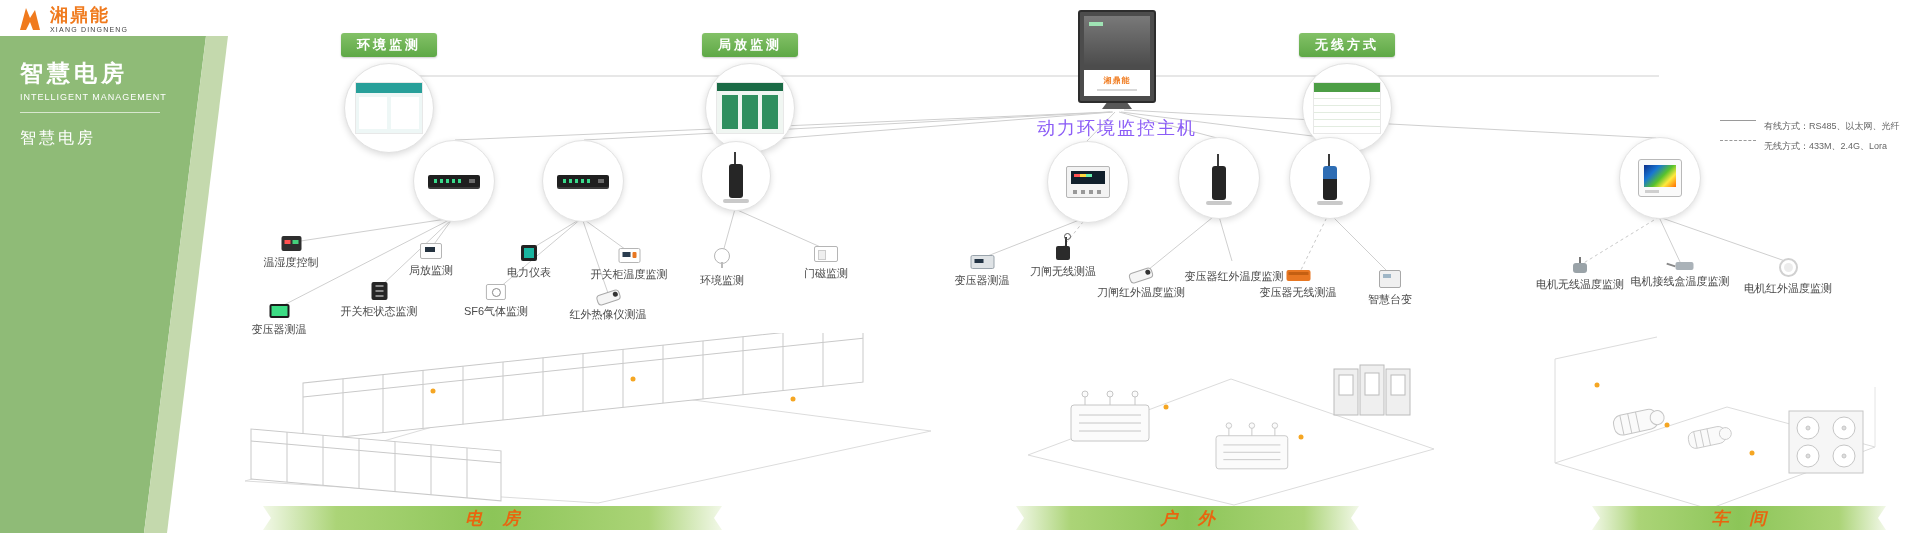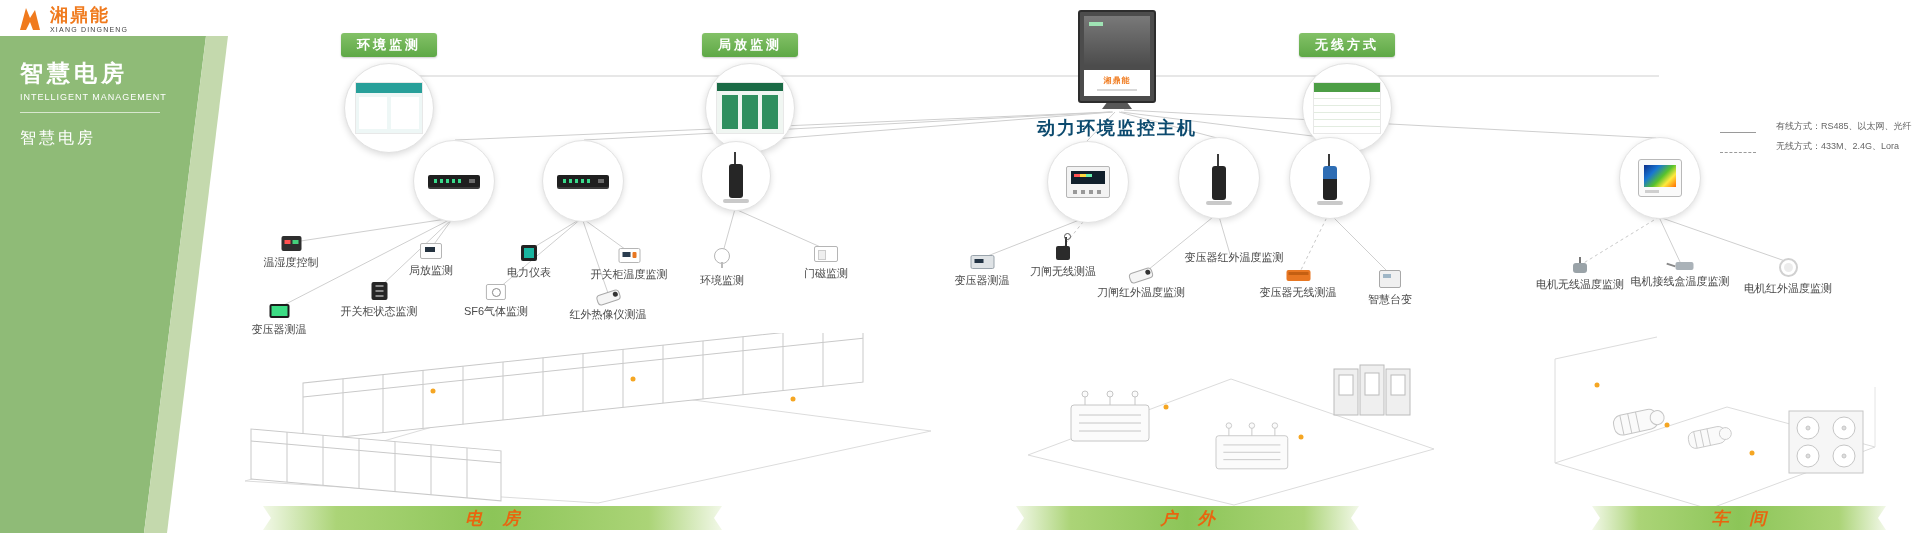"动力环境监控主机" .host-label { color: #0c4a6e -> #8b5cf6; font-weight: bold -> normal }
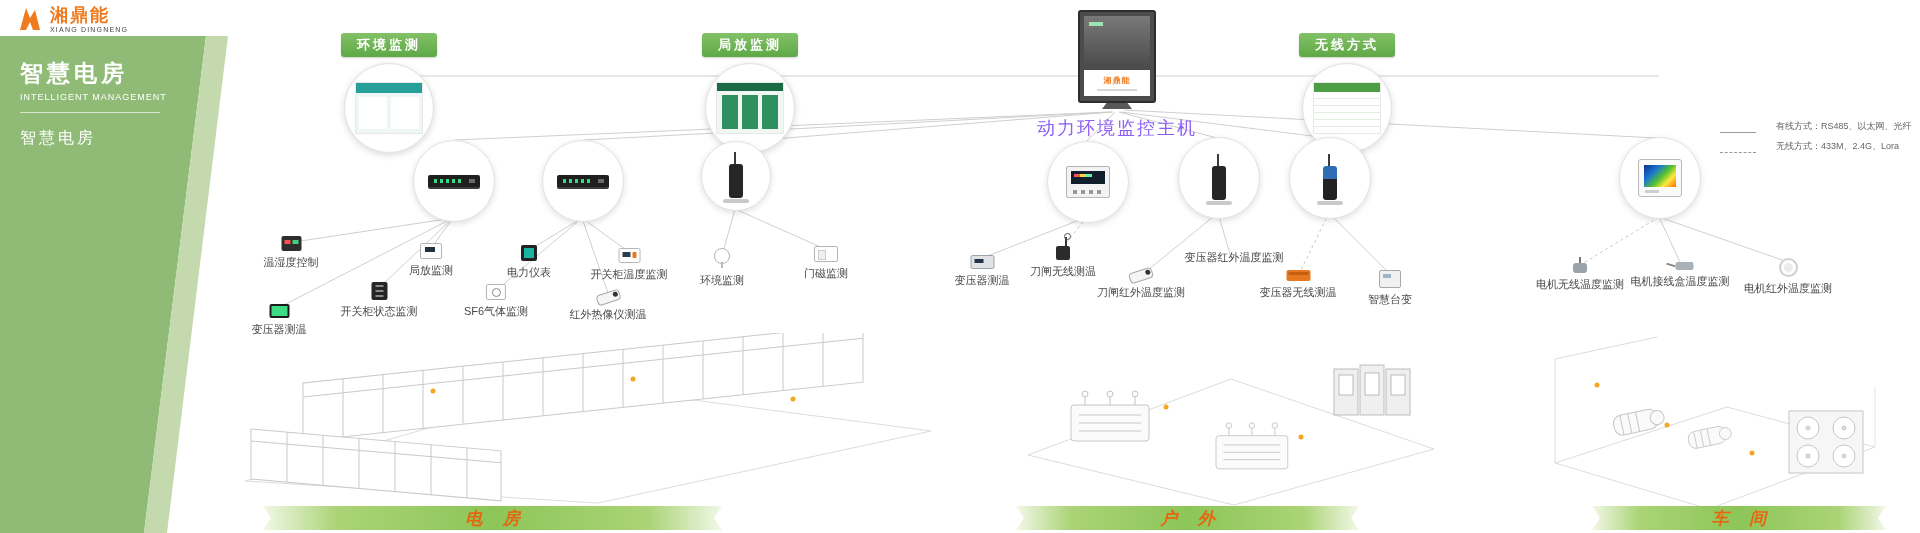"有线方式：RS485、以太网、光纤" .legend-row { align-items: flex-end -> flex-start; gap: 20px -> 8px }
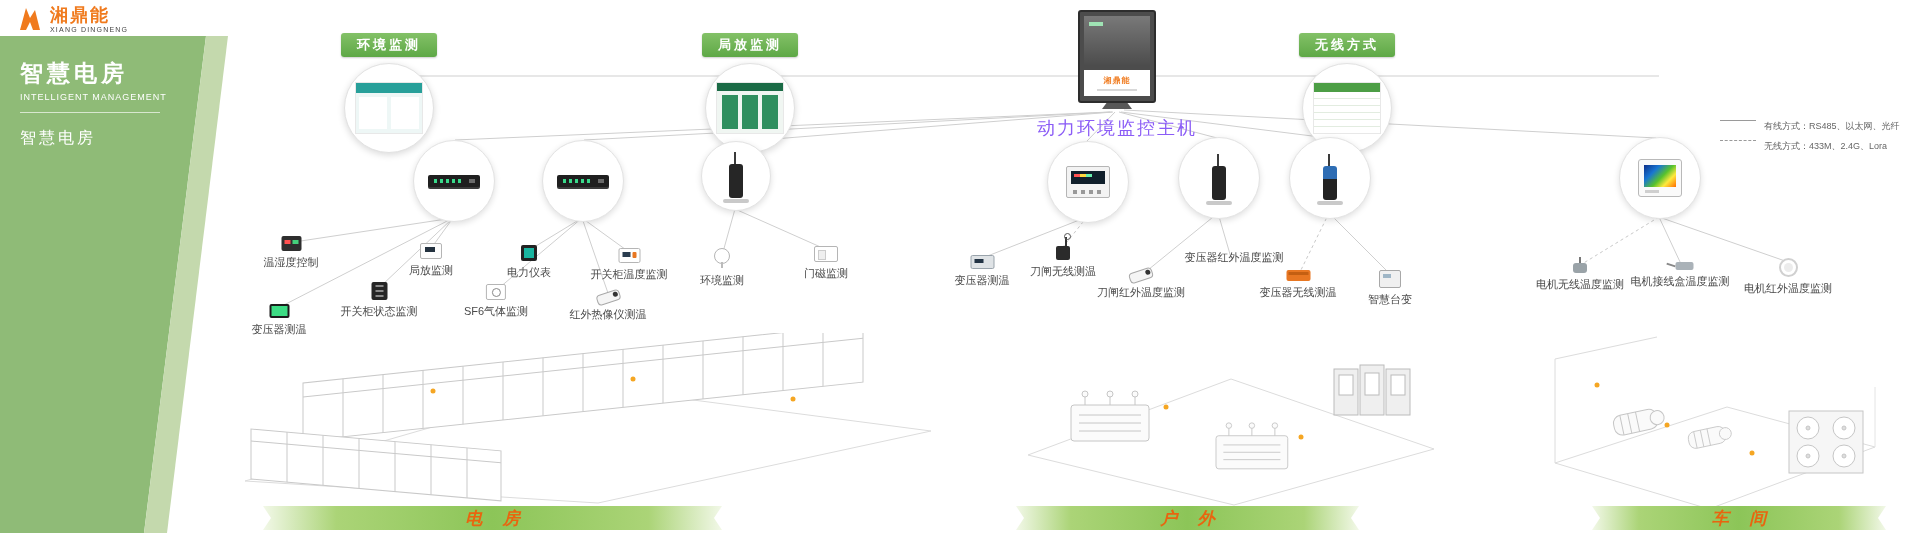"变压器红外温度监测" div.dev { top: 250px -> 269px }
